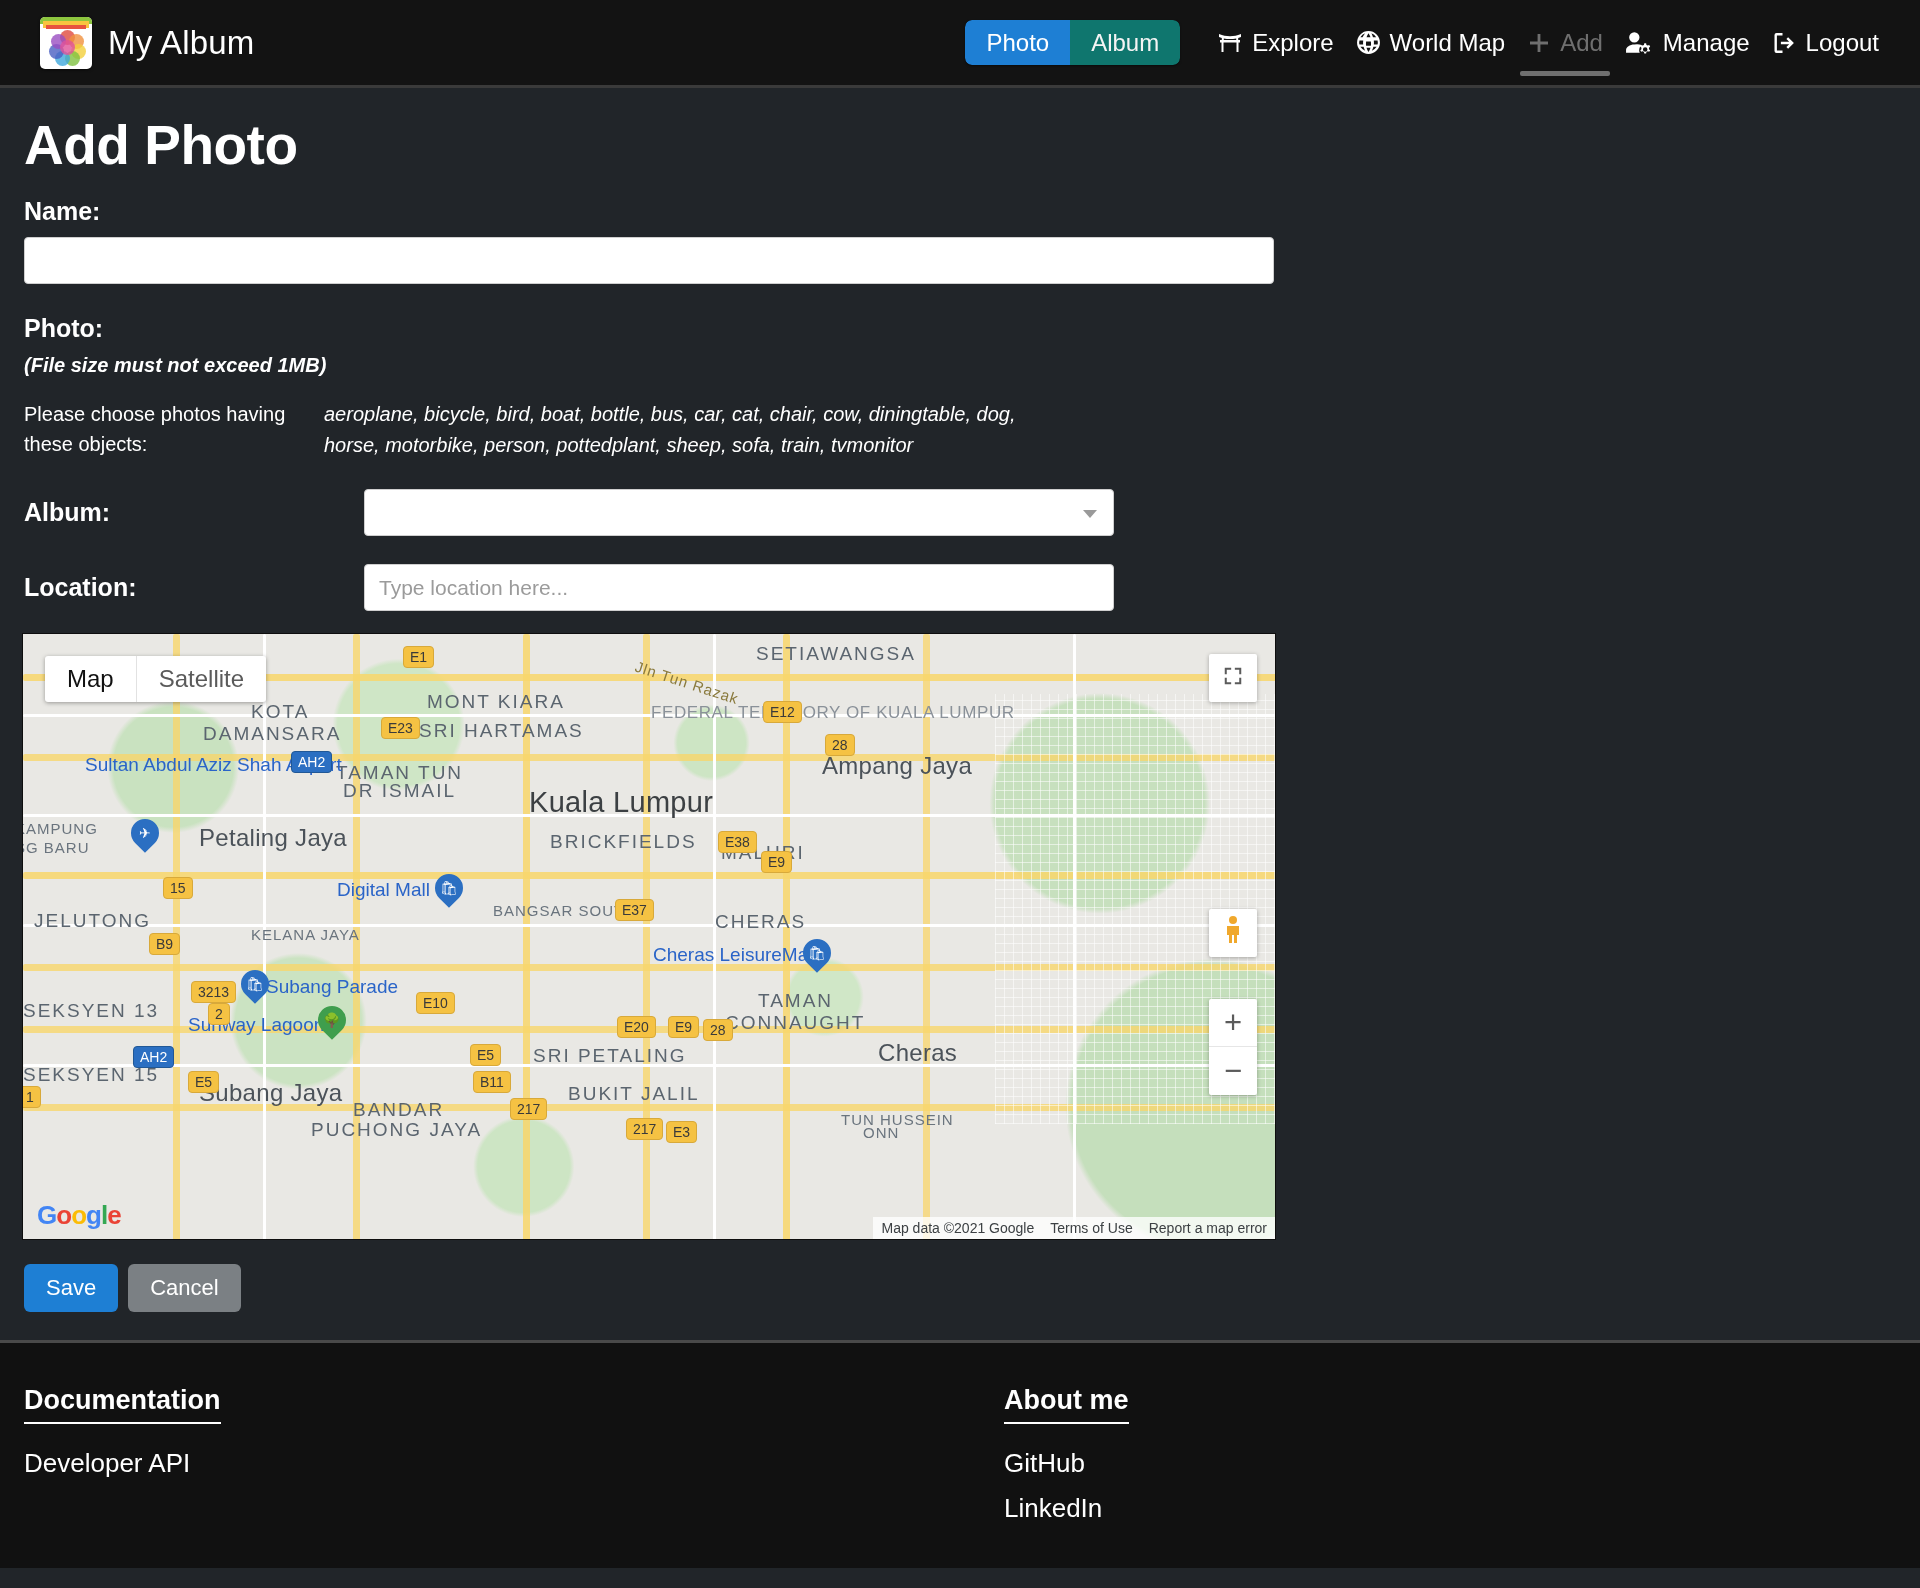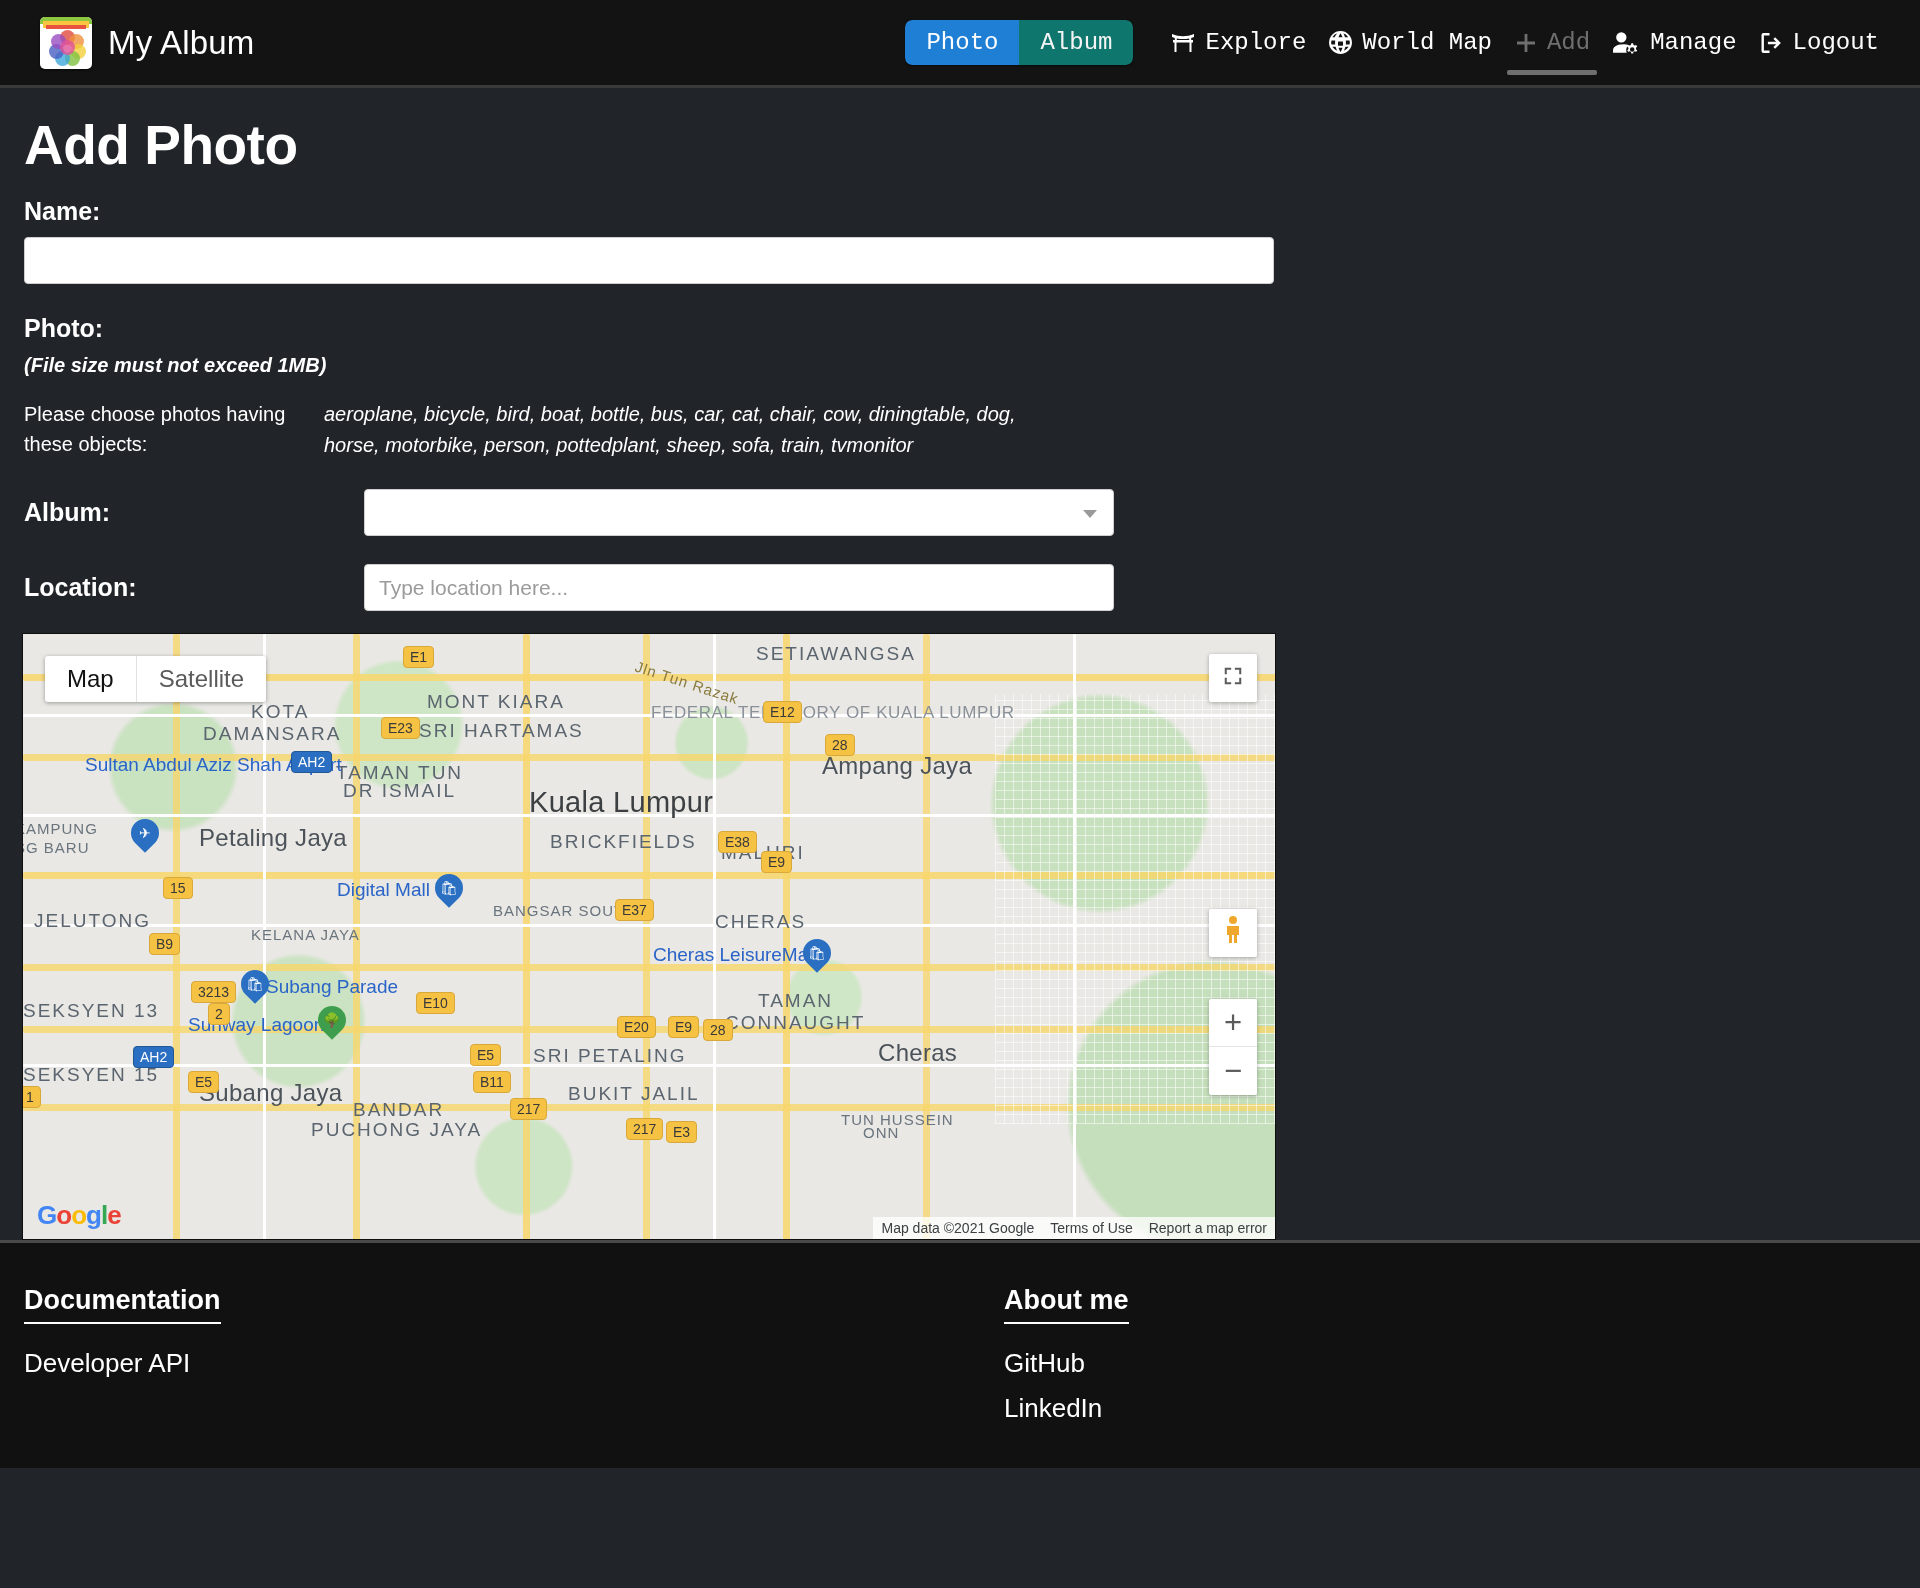"Photo" .nav-right { font-family: Liberation Mono, monospace -> none }
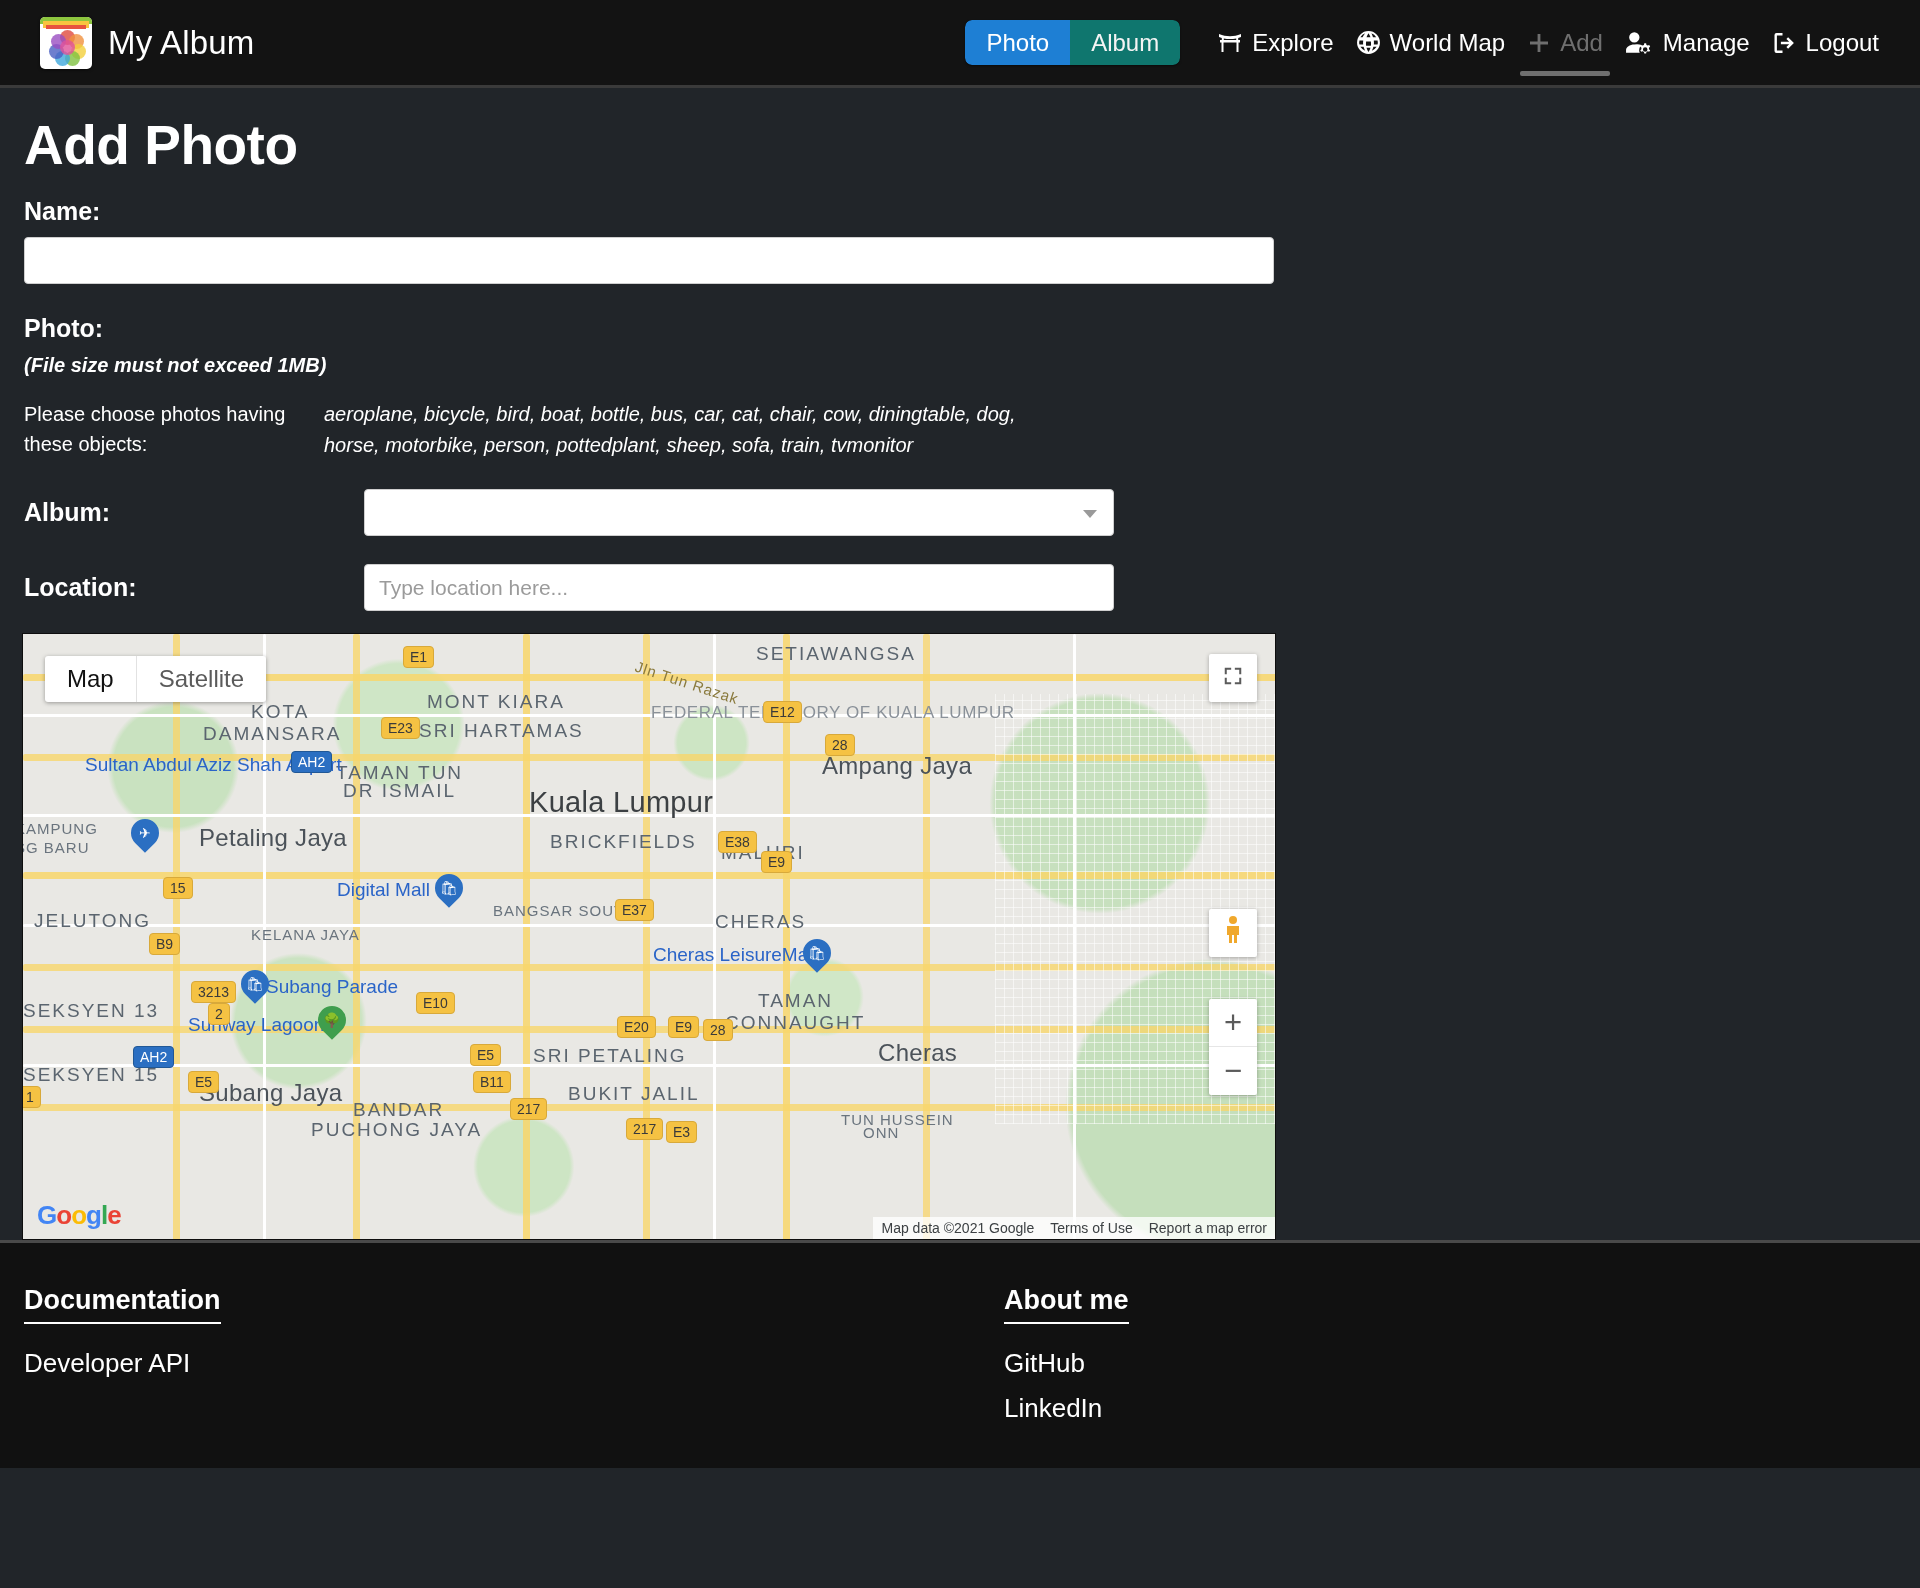"Save" div.actions { html: none -> <div> <button>Save</button> <button>Cancel</button> </div> }
